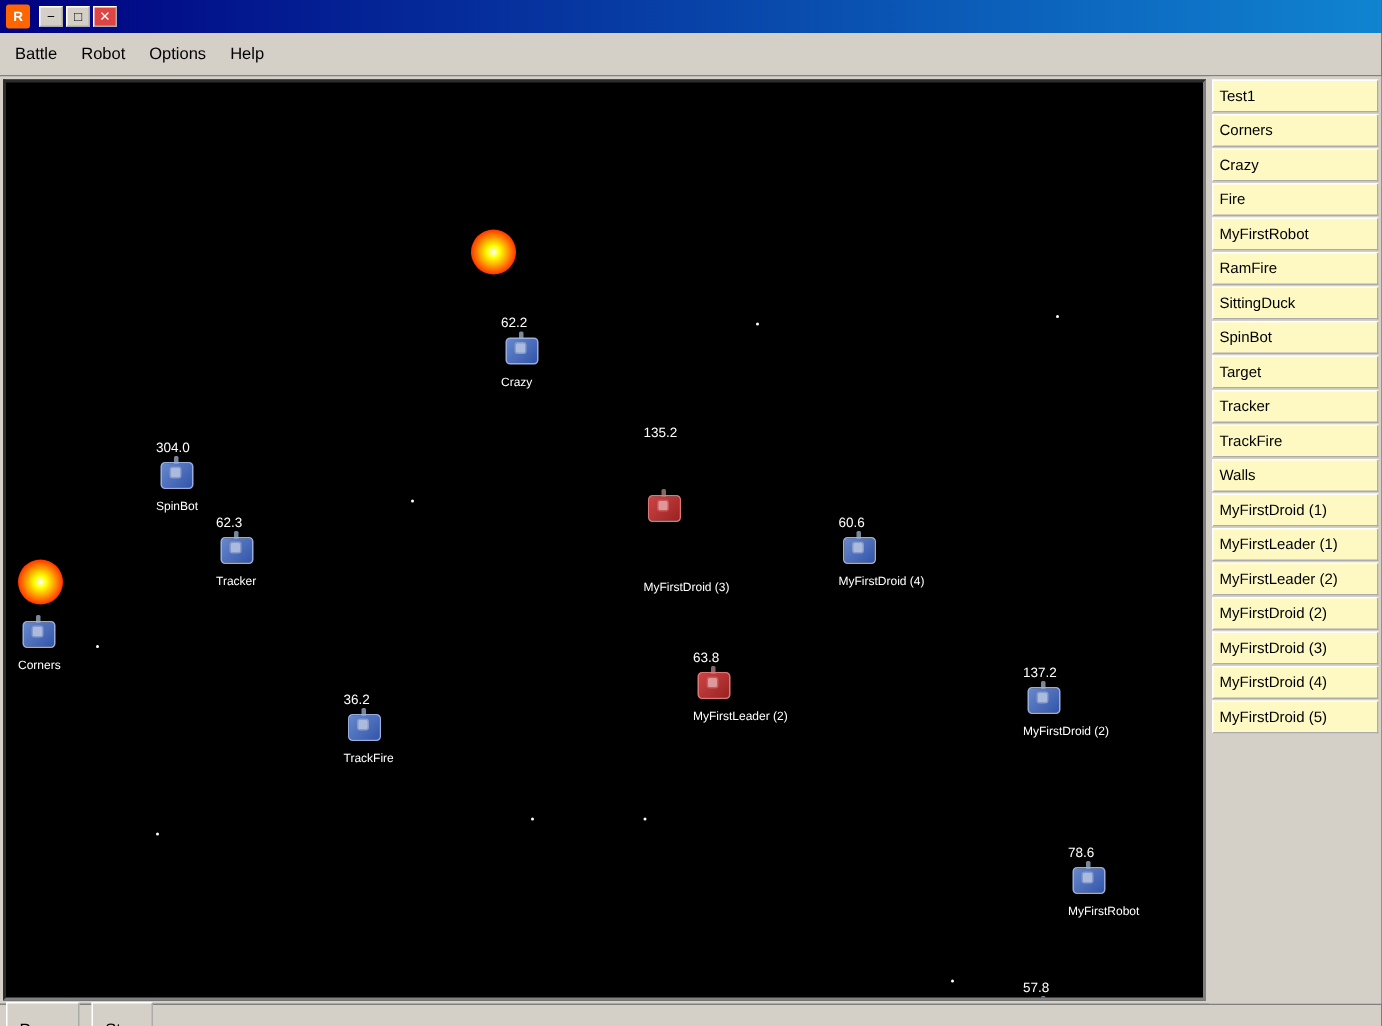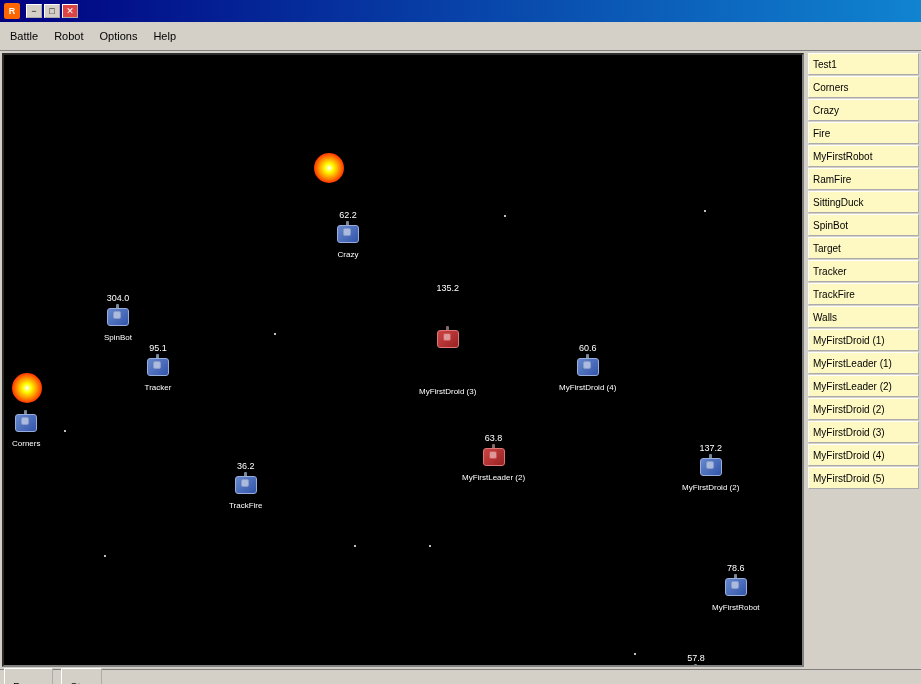"62.2" .robot { align-items: center -> none }
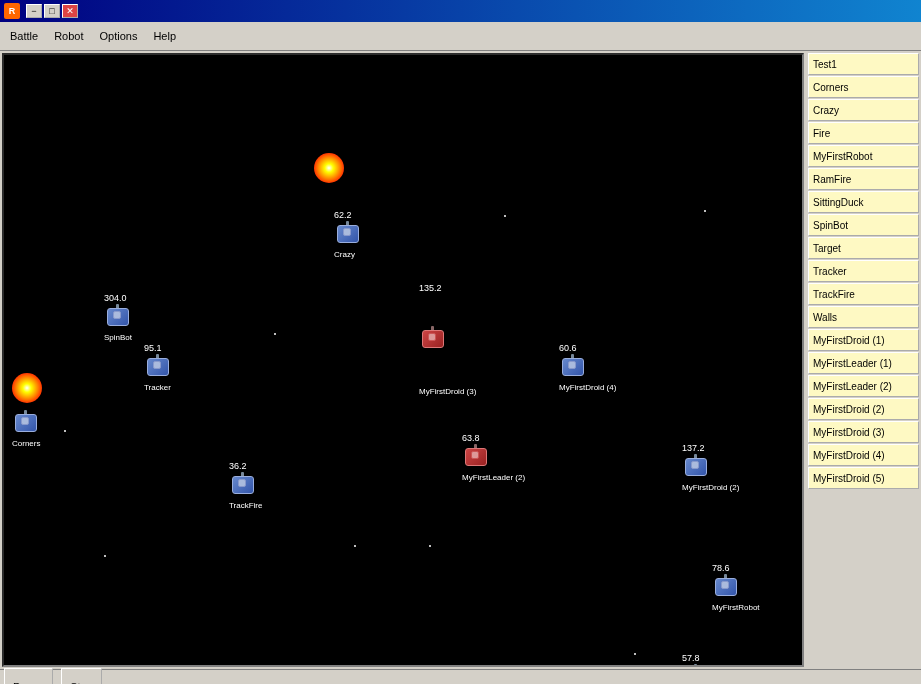"135.2" div.robot { left: 415px -> 425px }
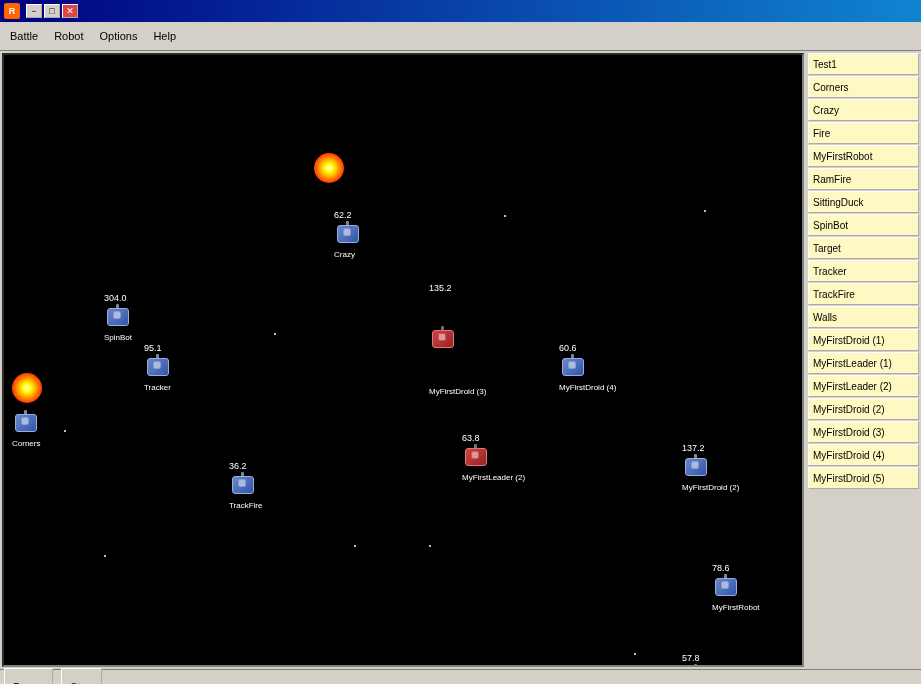"95.1" div.robot-label { text: 95.1 -> 62.3 }
